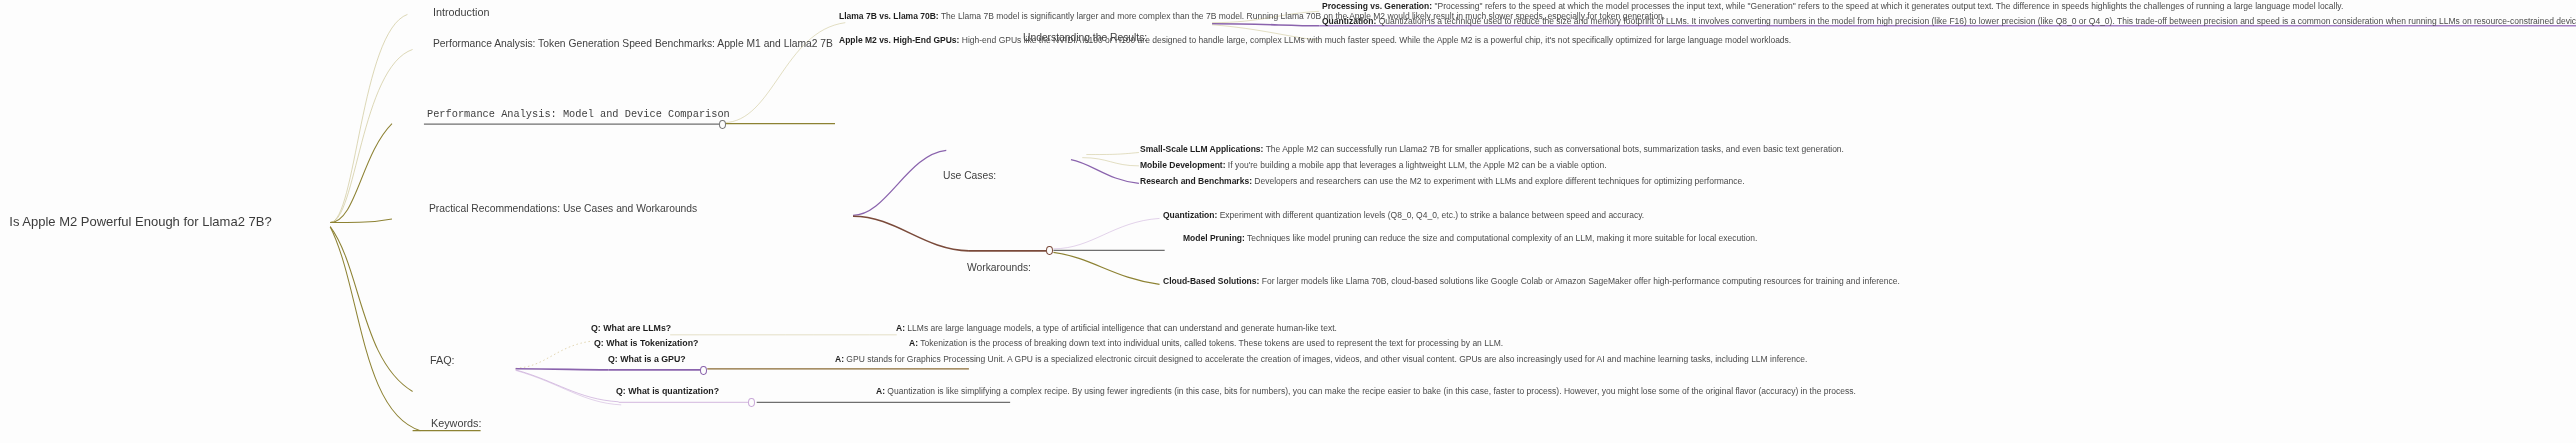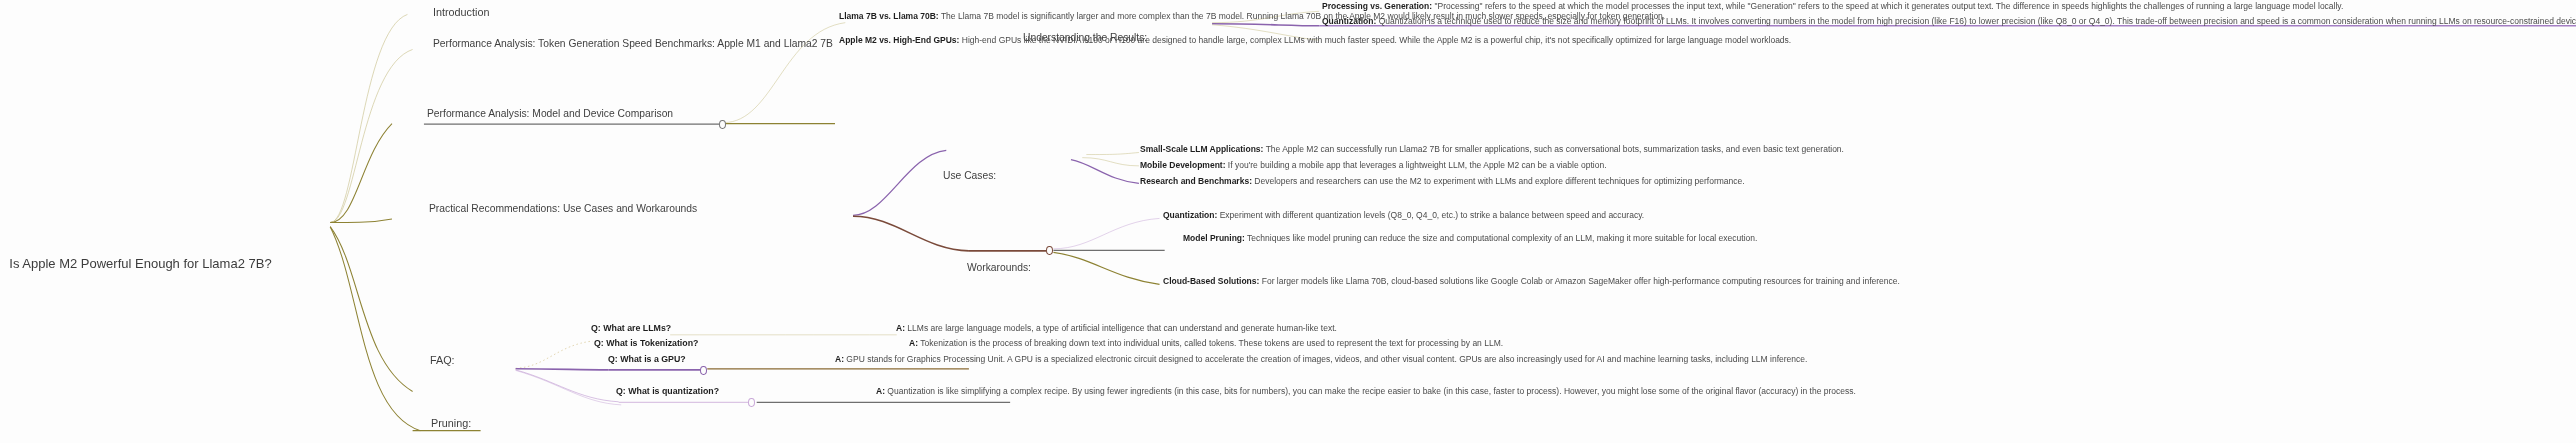"Performance Analysis: Model and Device" div.node { font-family: none -> Liberation Mono, monospace }
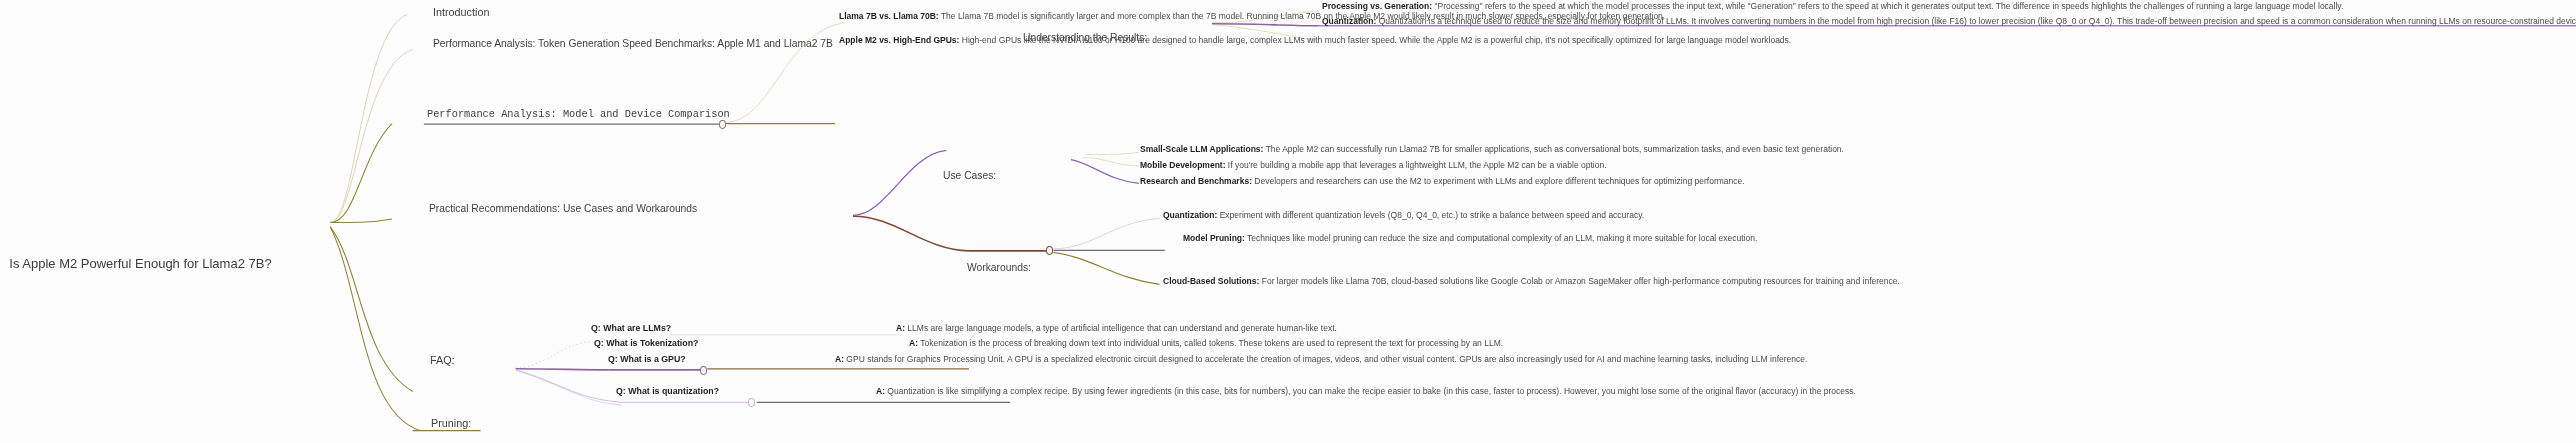"Is Apple M2 Powerful Enough" .root { margin-top: 42px -> none }
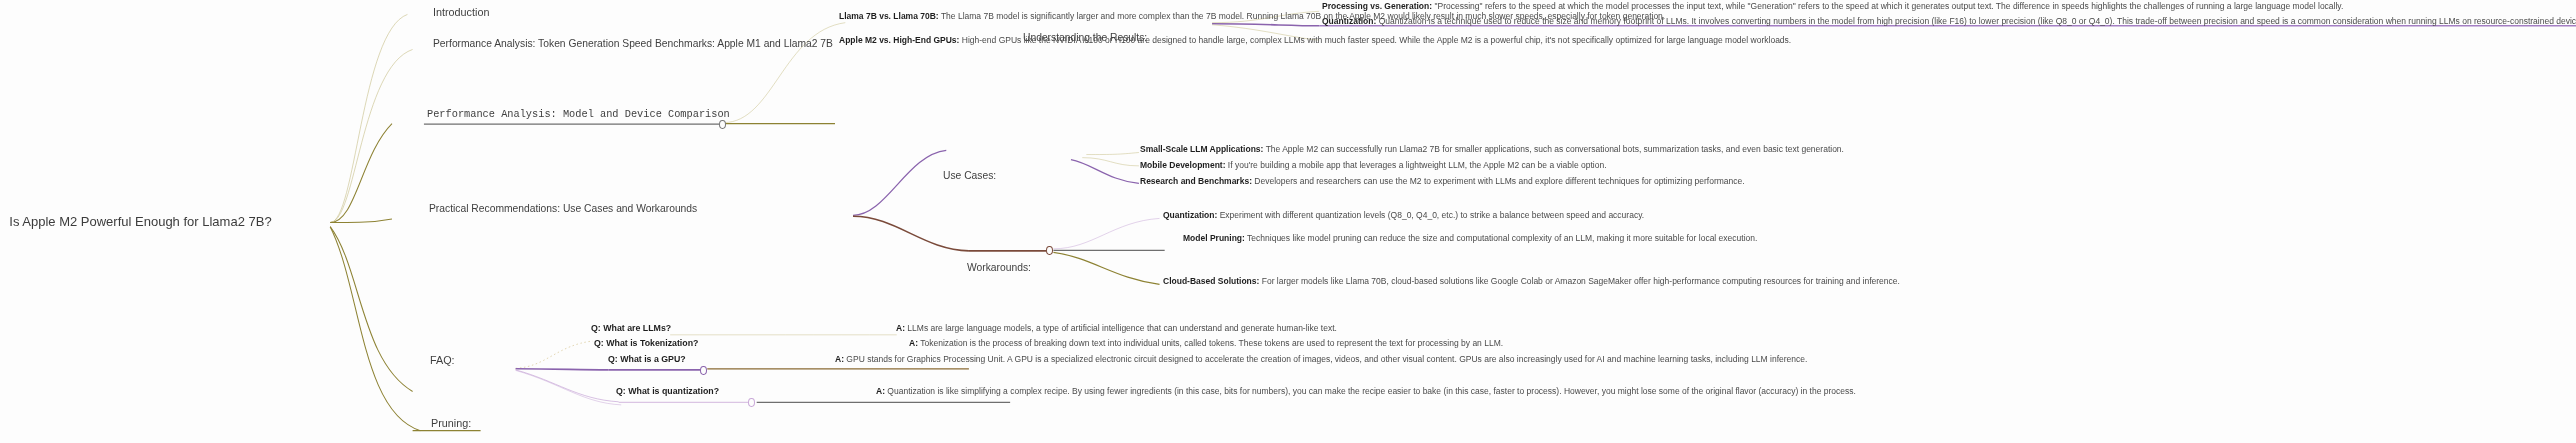"Pruning:" span.txt { text: Pruning -> Keywords }
